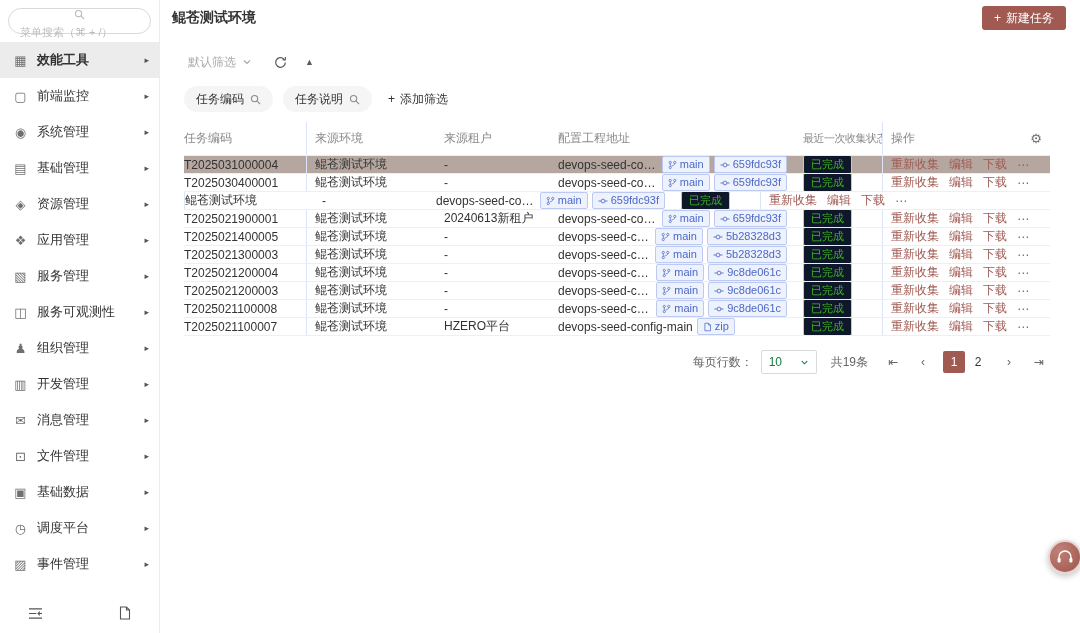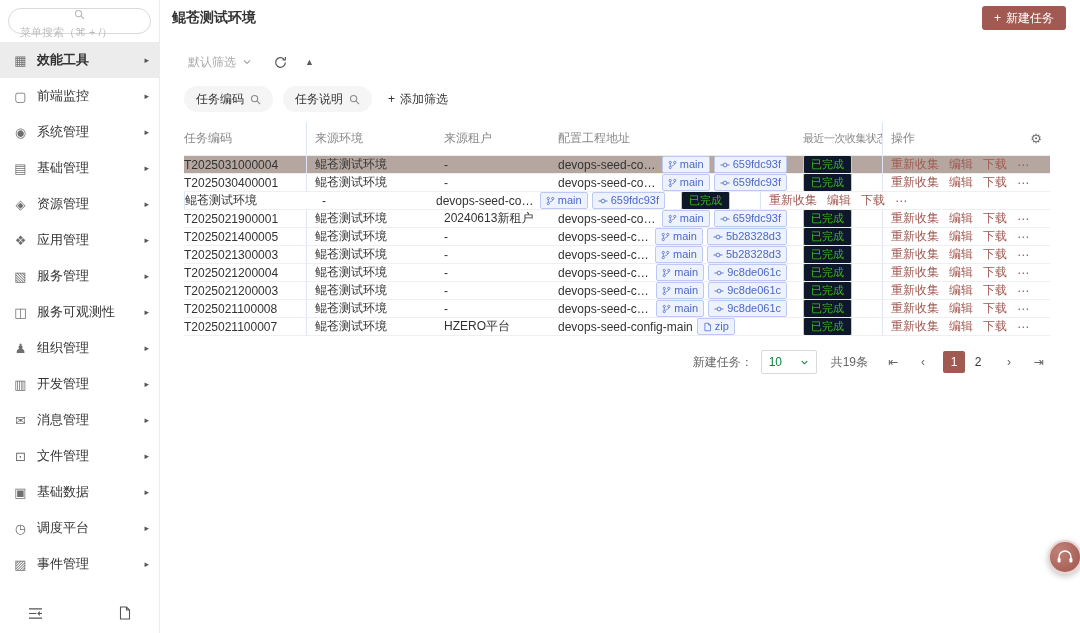"新建任务：" span.pg-label { text: 新建任务 -> 每页行数 }
